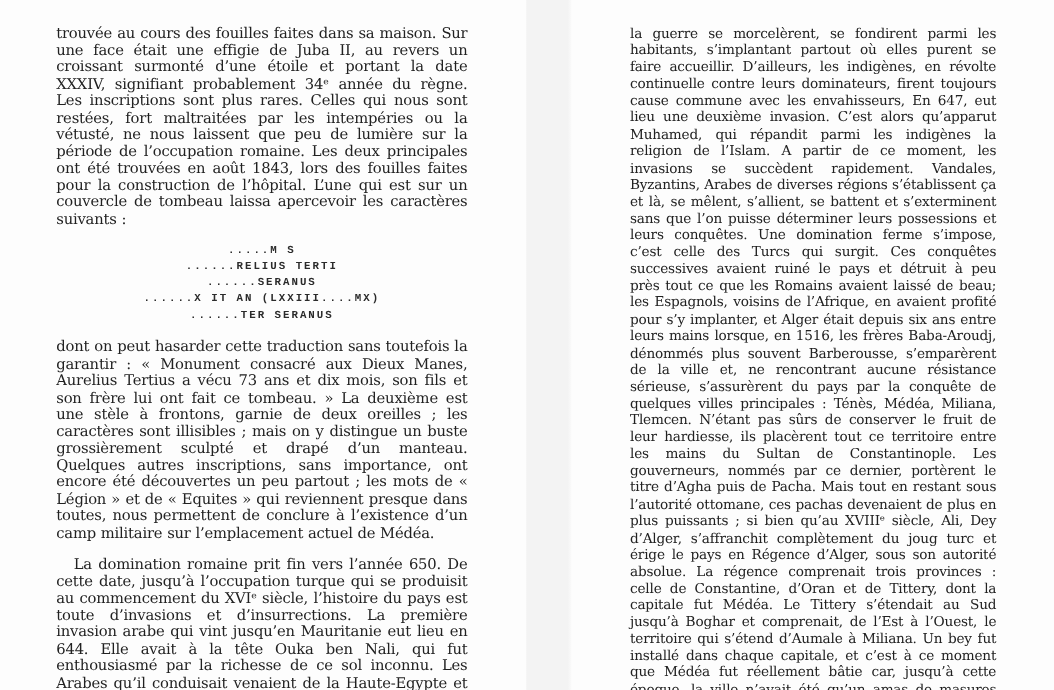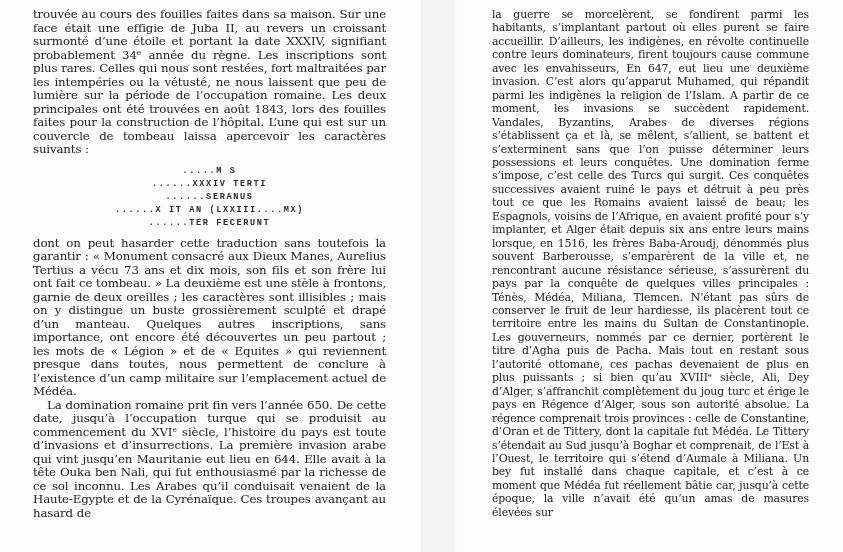"trouvée au cours des fouilles" p.bt { margin: 0 -> 12px }
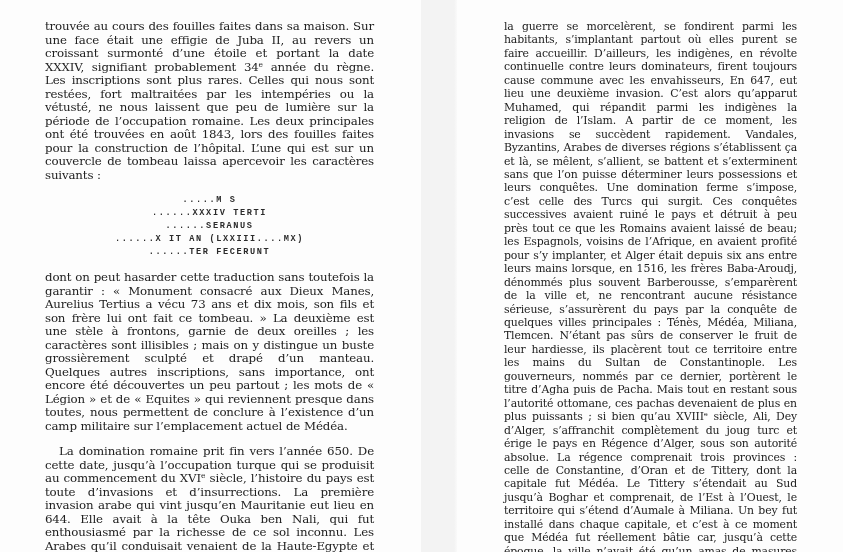"......XXXIV TERTI" div.insc-line { text: ......XXXIV -> ......RELIUS }
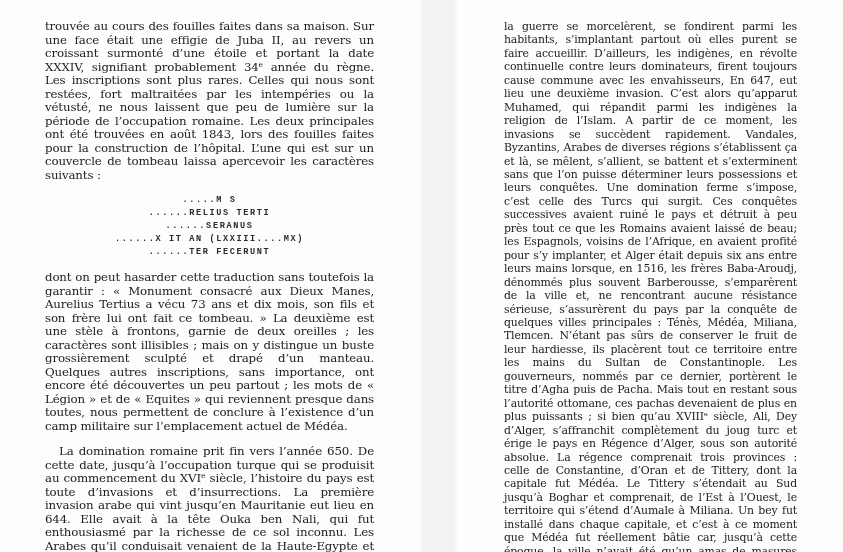"......TER FECERUNT" div.insc-line { text: FECERUNT -> SERANUS }
